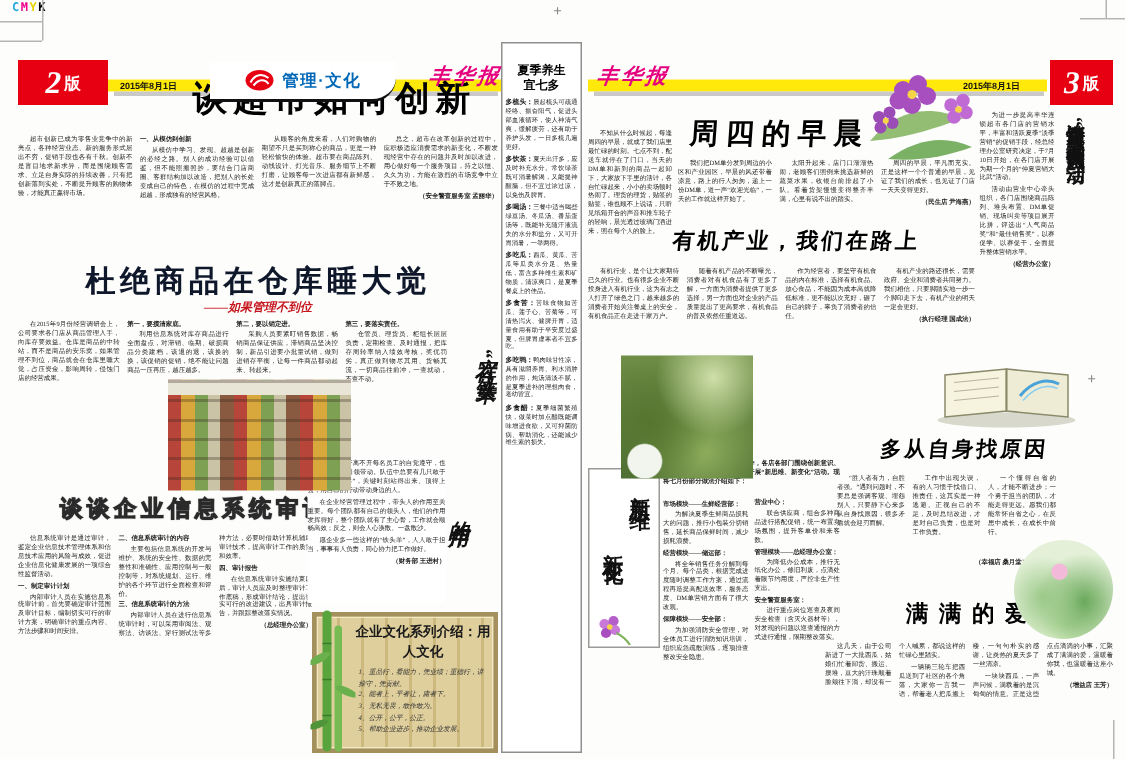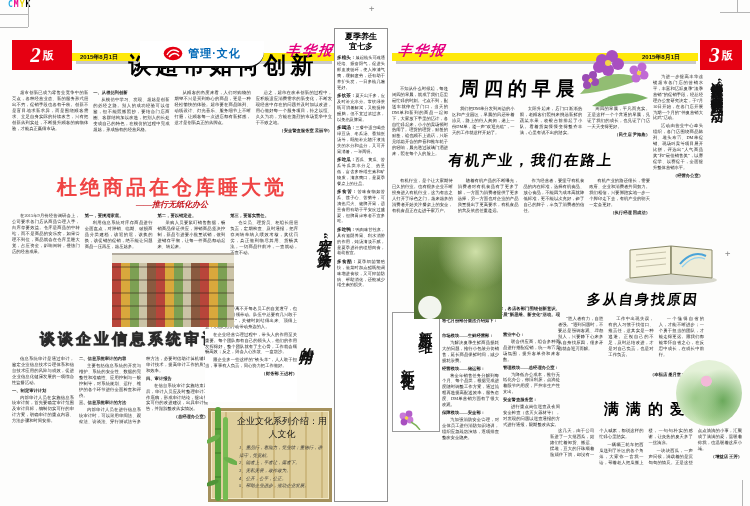"夏季养生" .health .ht { margin: 1px 0 3px -> 11px 0 3px }
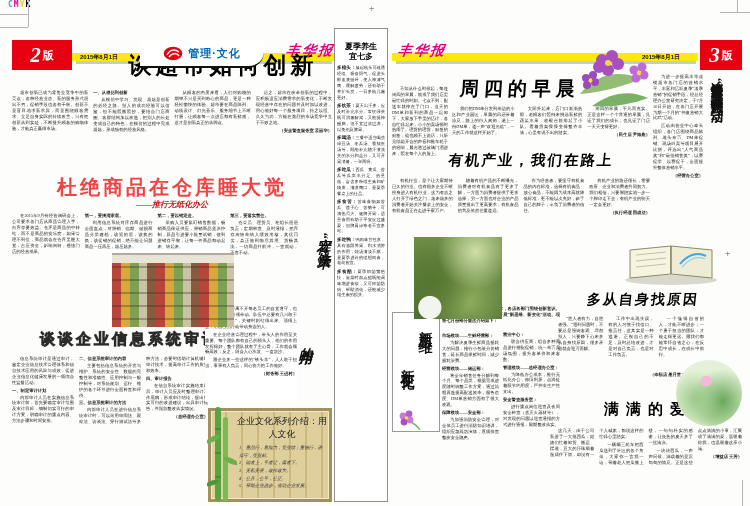"杜绝商品在仓库睡大觉" div.abs { color: #ef4444 -> #0f172a }
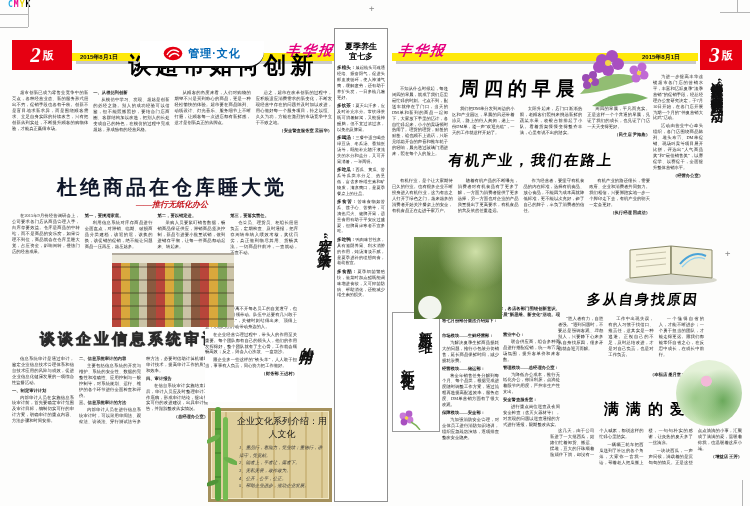"——推行无纸化办公" div.abs { text: 推行无纸化办公 -> 如果管理不到位 }
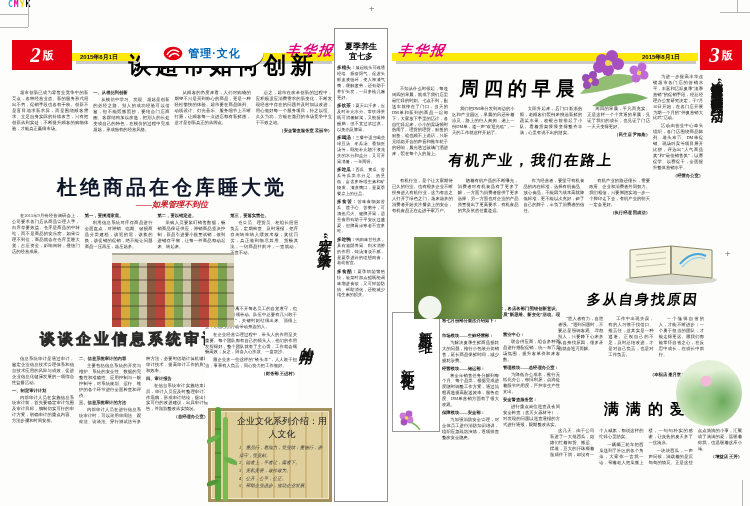"企业文化系列介绍：用人文化" div { font-weight: normal -> bold }
